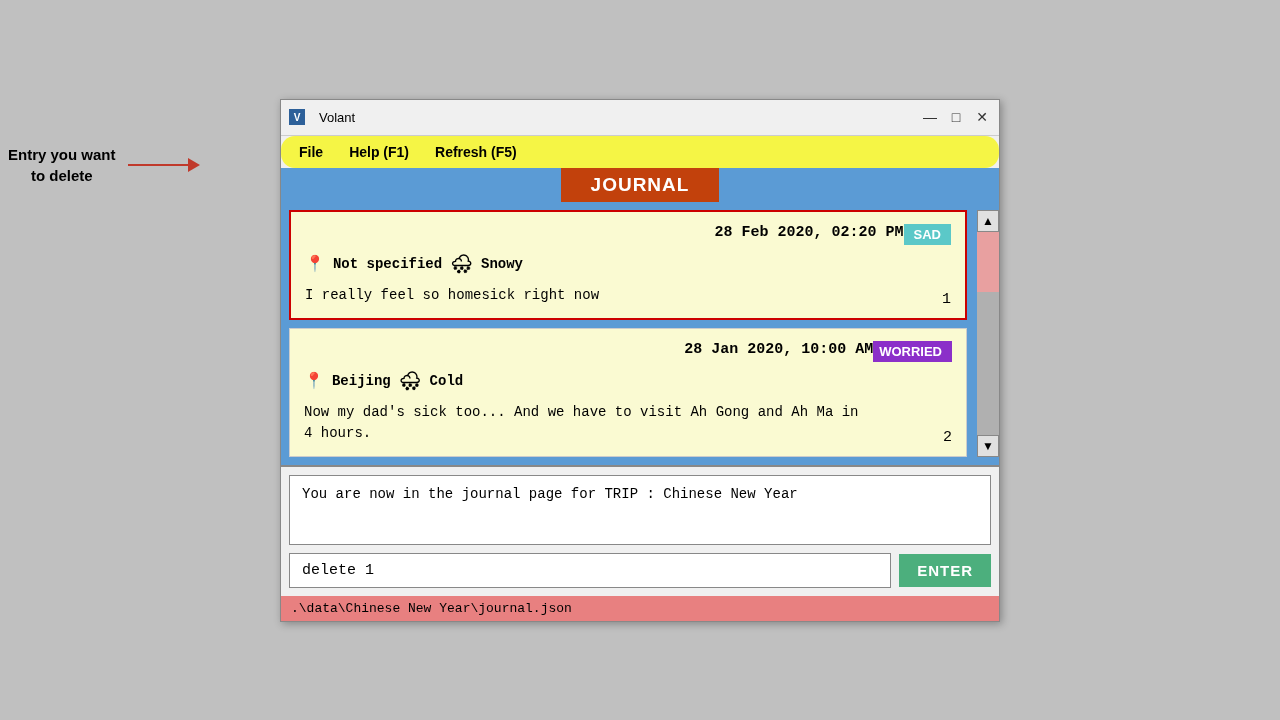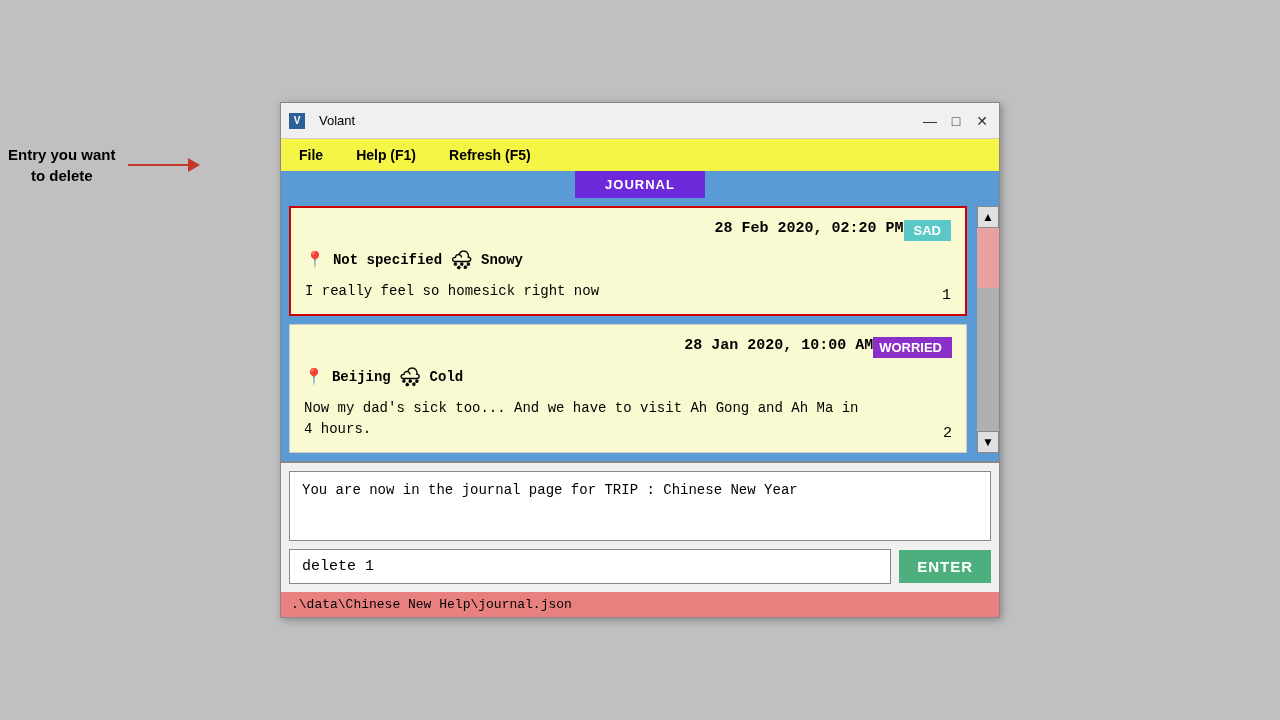"File" .menu-bar { border-radius: none -> 14px; gap: 9px -> 2px }
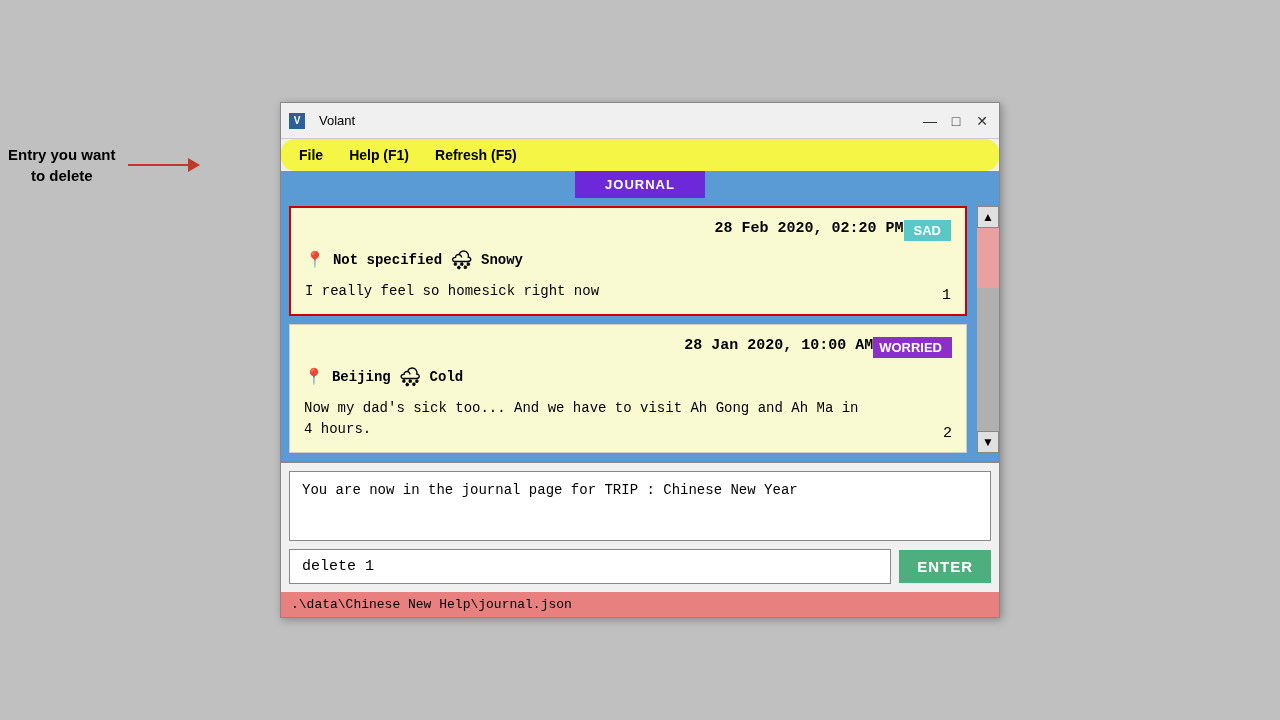"JOURNAL" .tab-active { background: #6d28d9 -> #c2410c; font-size: 13px -> 19px }
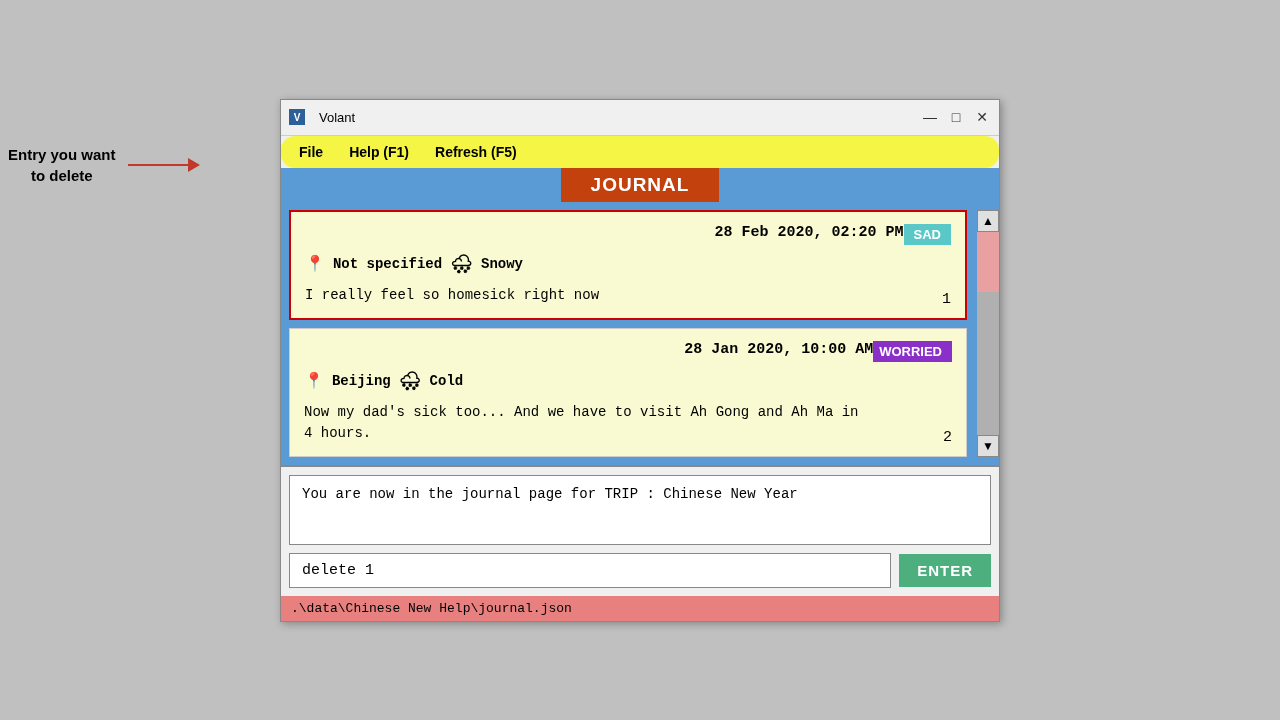".\data\Chinese New Help\journal.json" span { text: Help -> Year }
